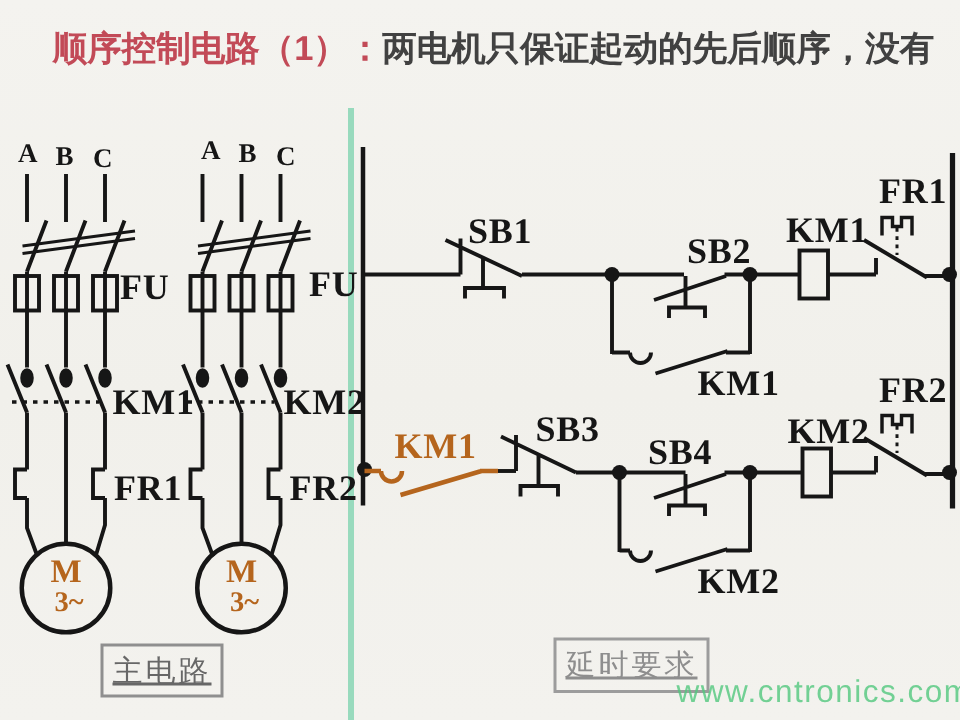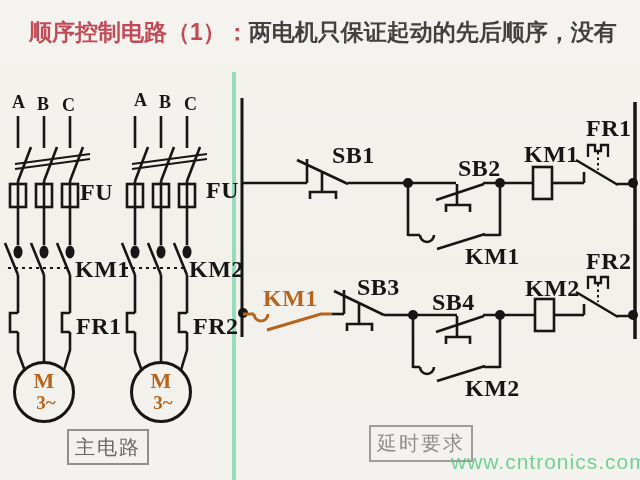"顺序控制电路（1）：两电机只保证起动的先后顺序，没有" .stage { text-align: none -> center }
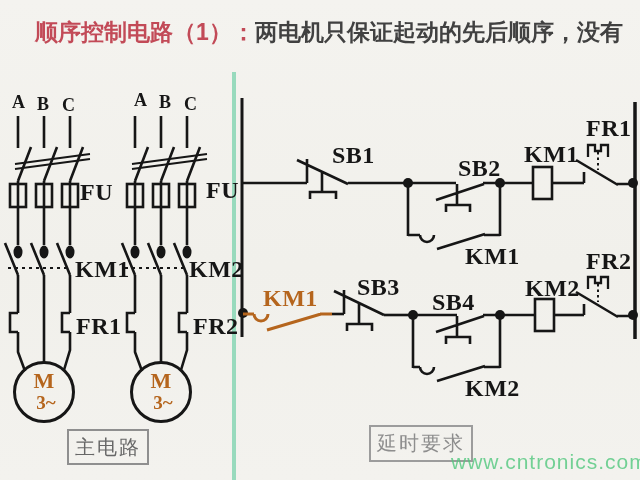"SB1" span.lbl { left: 332px -> 312px }
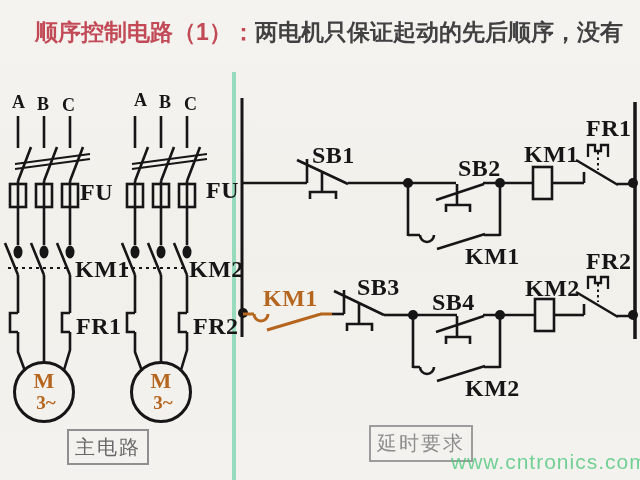"主电路" .cn-box { text-decoration: none -> underline }
